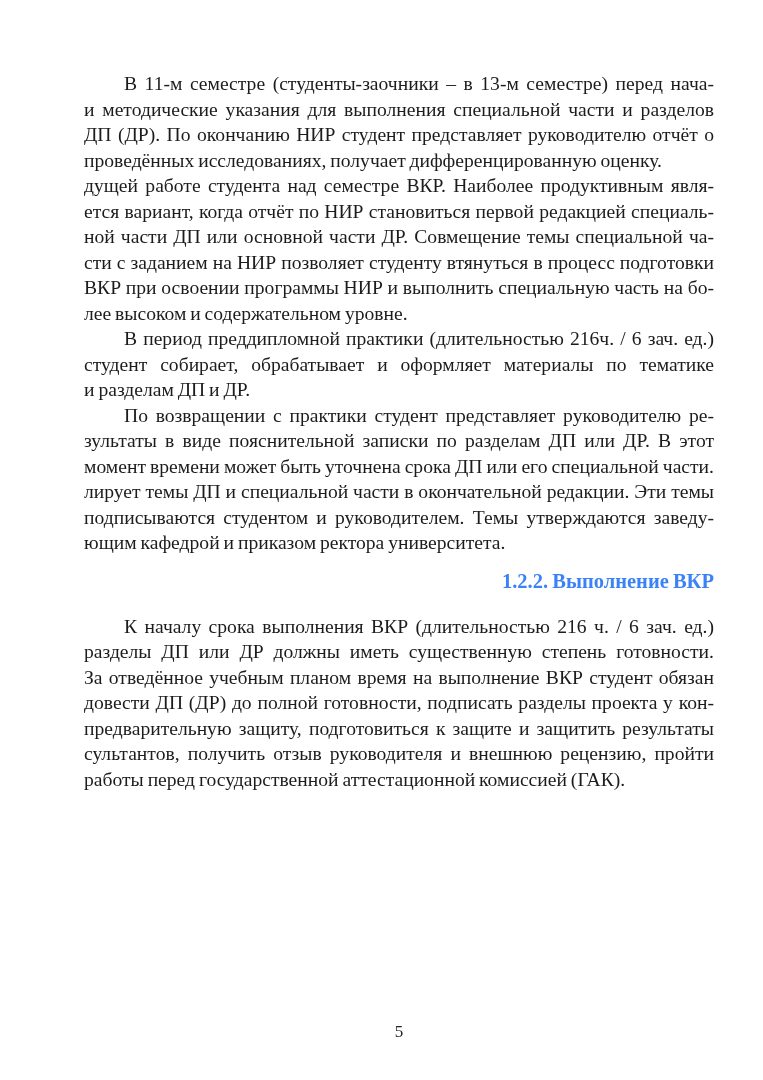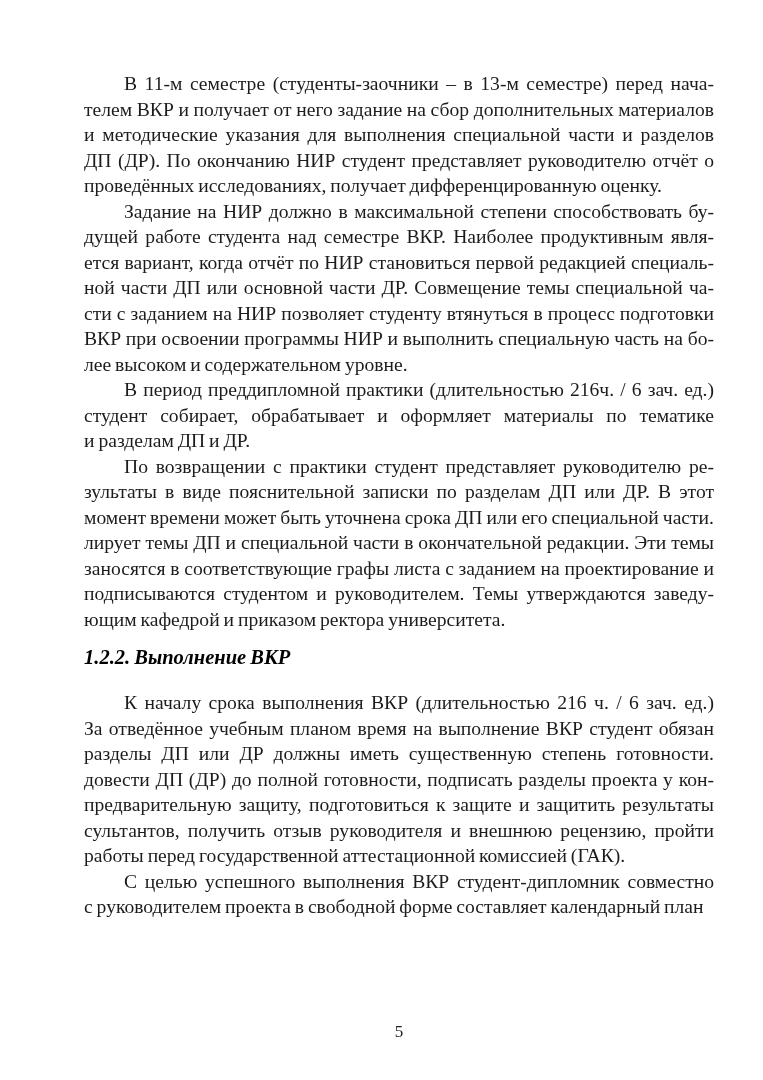"телем ВКР и получает от" div.line { html: <div>телем ВКР и получает от него задание на сбор дополнительных материалов</div> -> none }
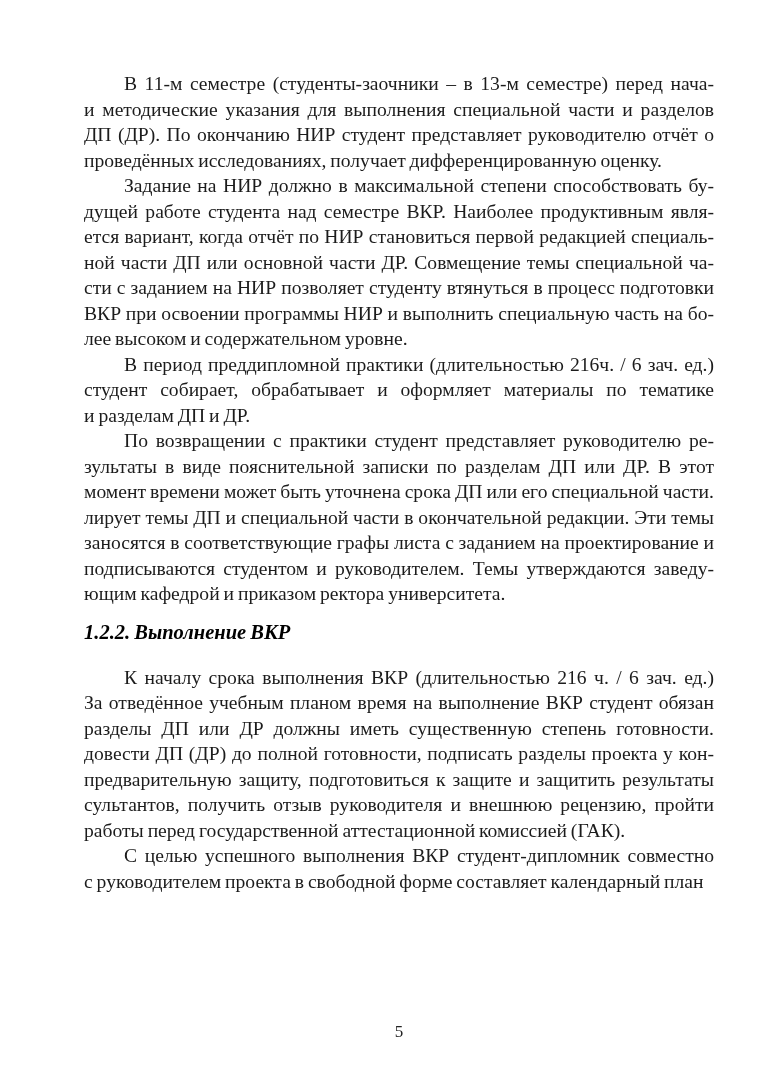"Задание на НИР должно в" div.line { html: <div>Задание на НИР должно в максимальной степени способствовать бу-</div> -> none }
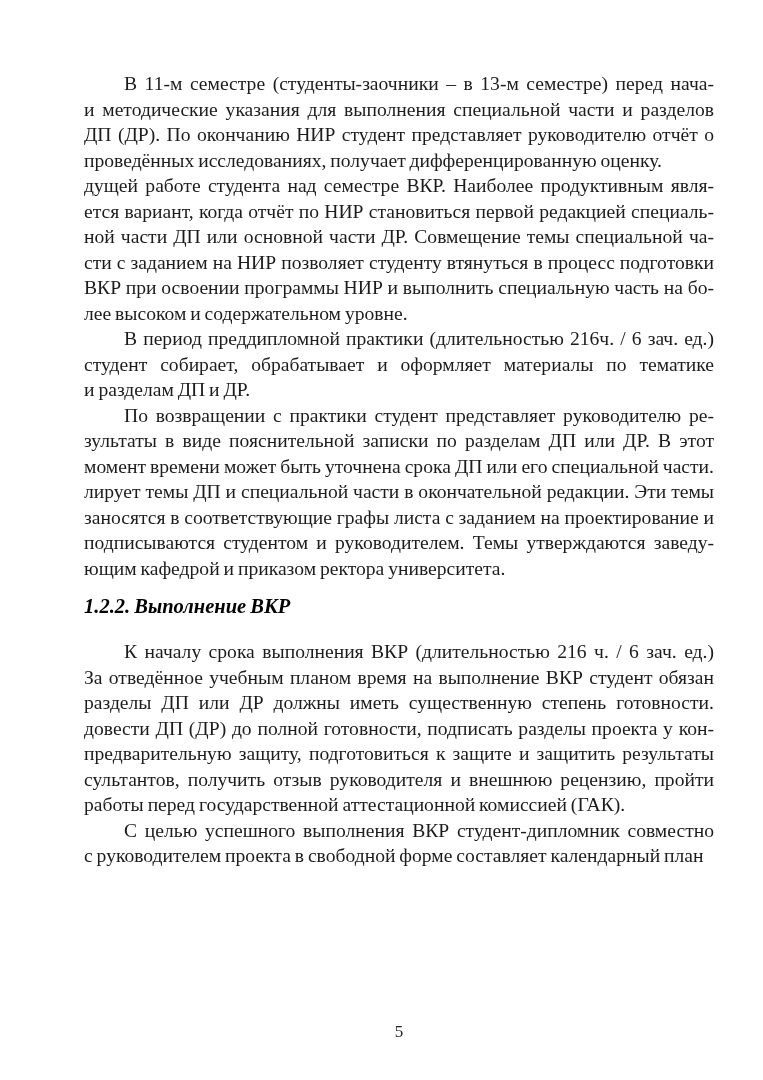"заносятся в соответствующие графы листа" div.line { html: <div>заносятся в соответствующие графы листа с заданием на проектирование и</div> -> none }
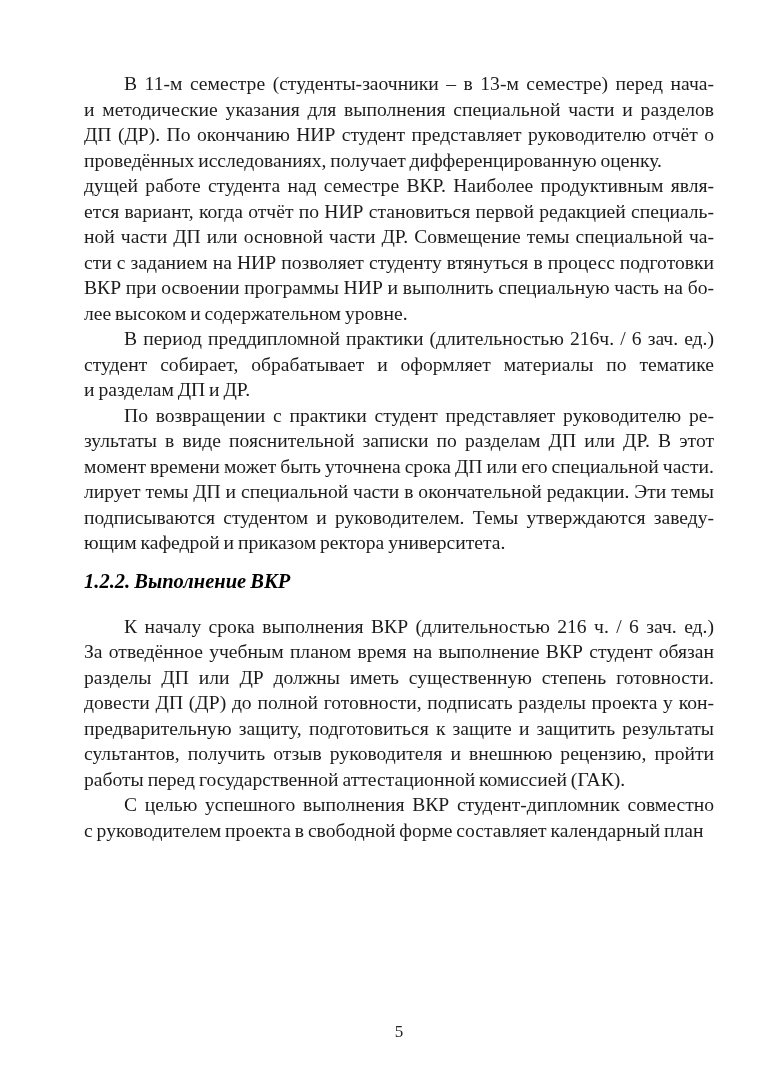"1.2.2. Выполнение ВКР" .heading { color: #000000 -> #3b82f6; font-style: italic -> none; text-align: left -> right }
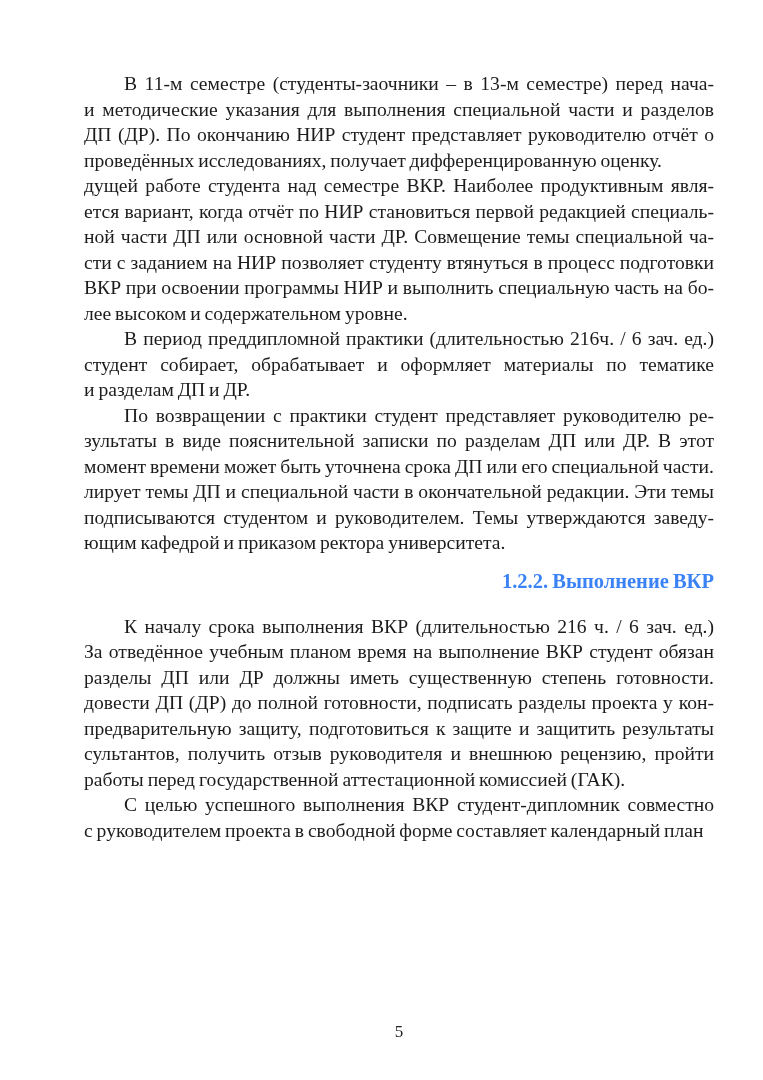"За отведённое учебным планом время" div.line { order: before "разделы ДП или ДР должны" -> after "разделы ДП или ДР должны" }
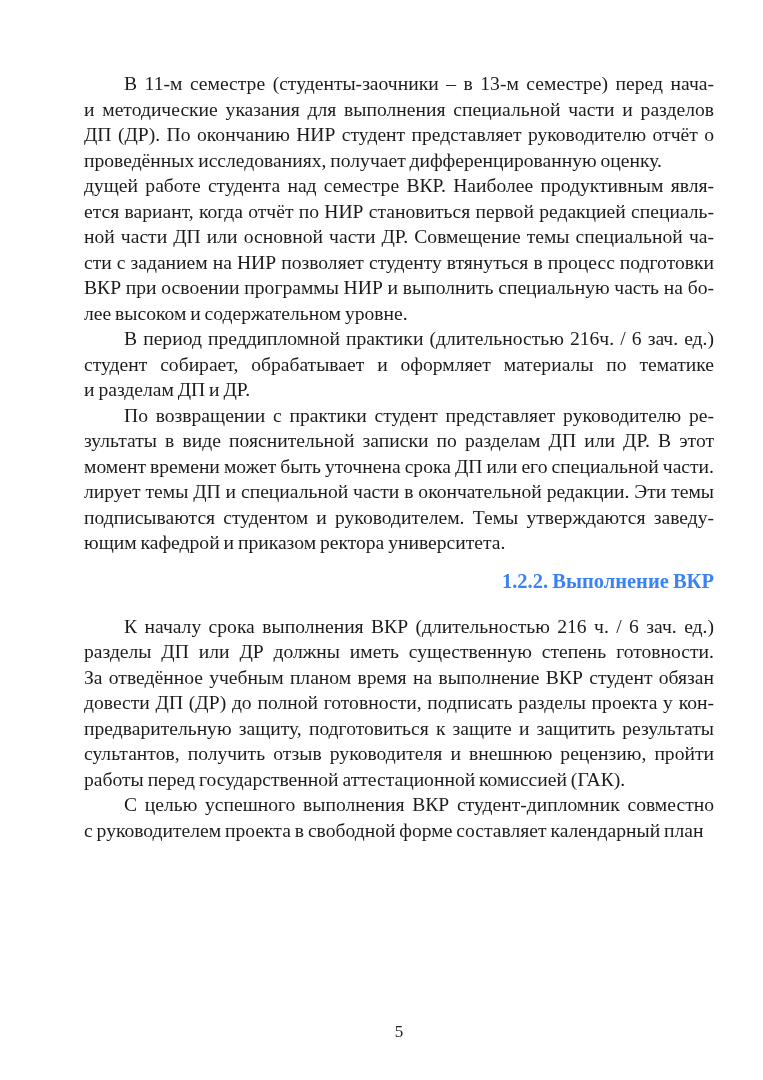"С целью успешного выполнения ВКР" div.paragraph { html: <div> <div>С целью успешного выполнения ВКР студент-дипломник совместно</div> <div>с руководителем проекта в свободной форме составляет календарный план</div> </div> -> none }
